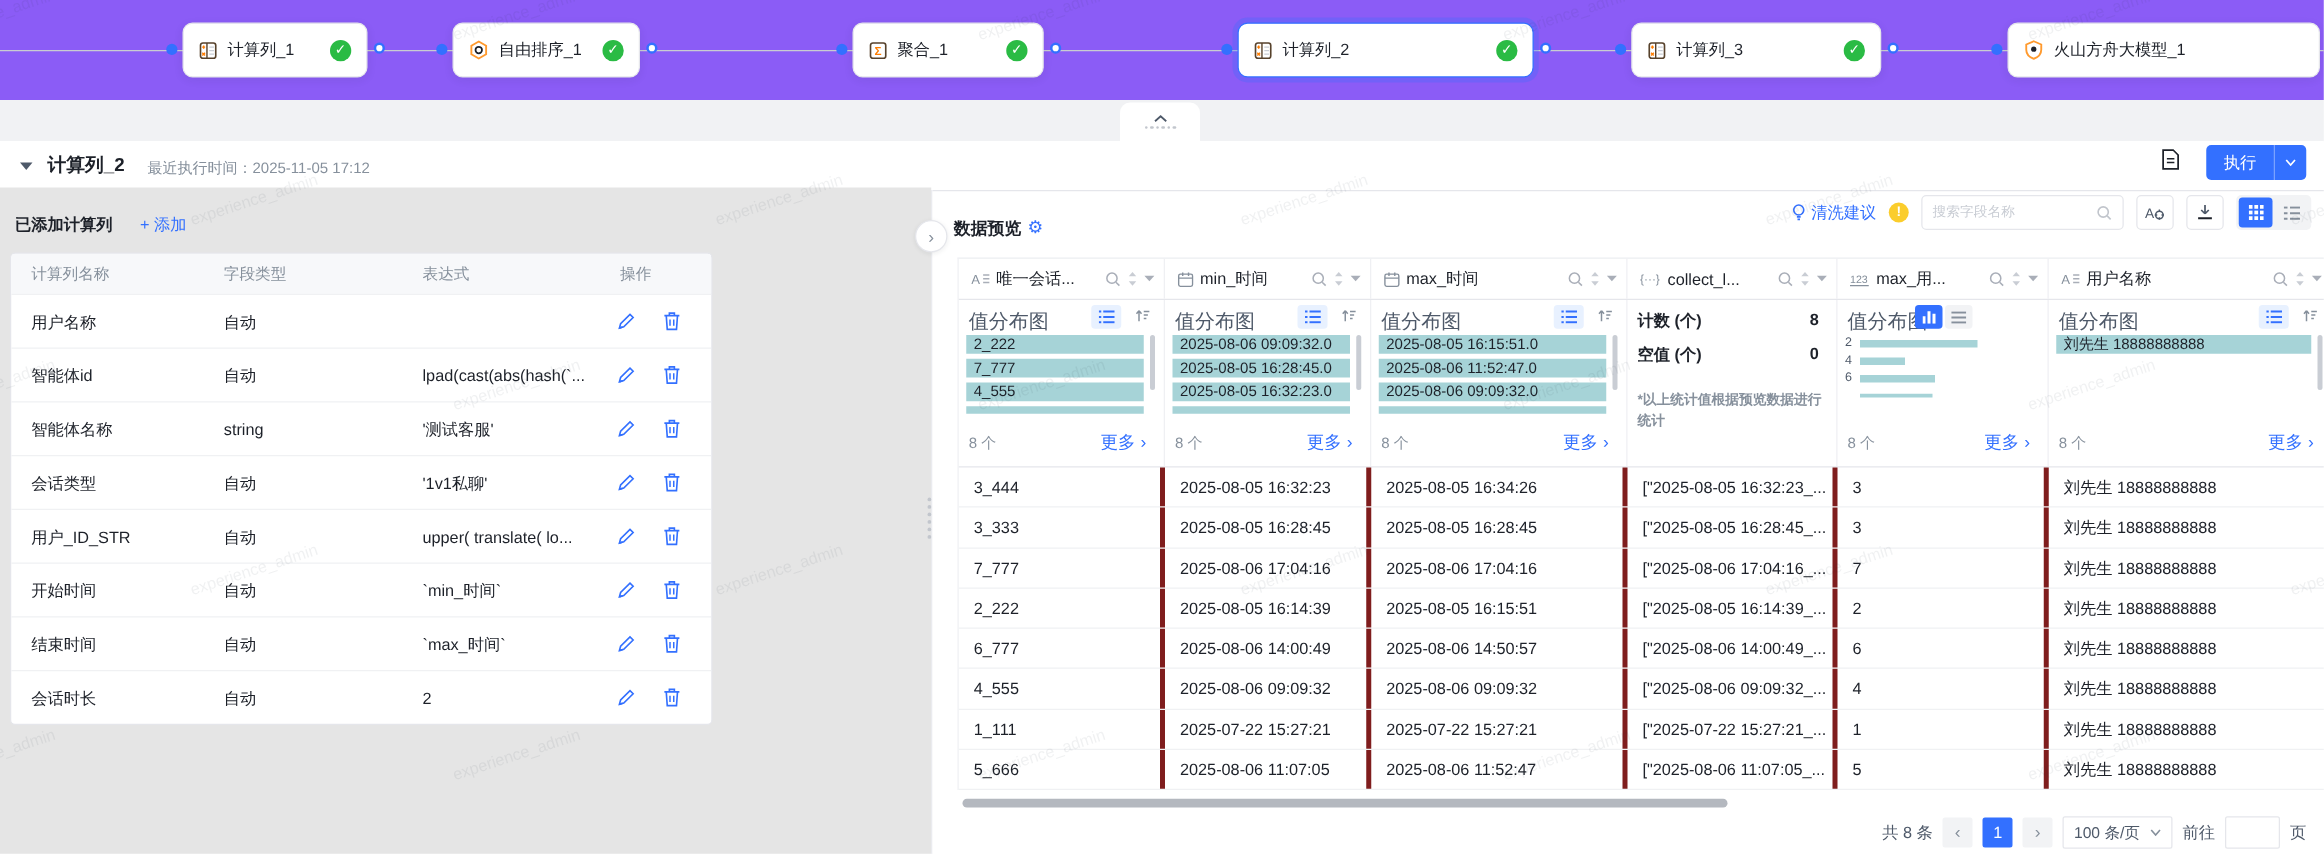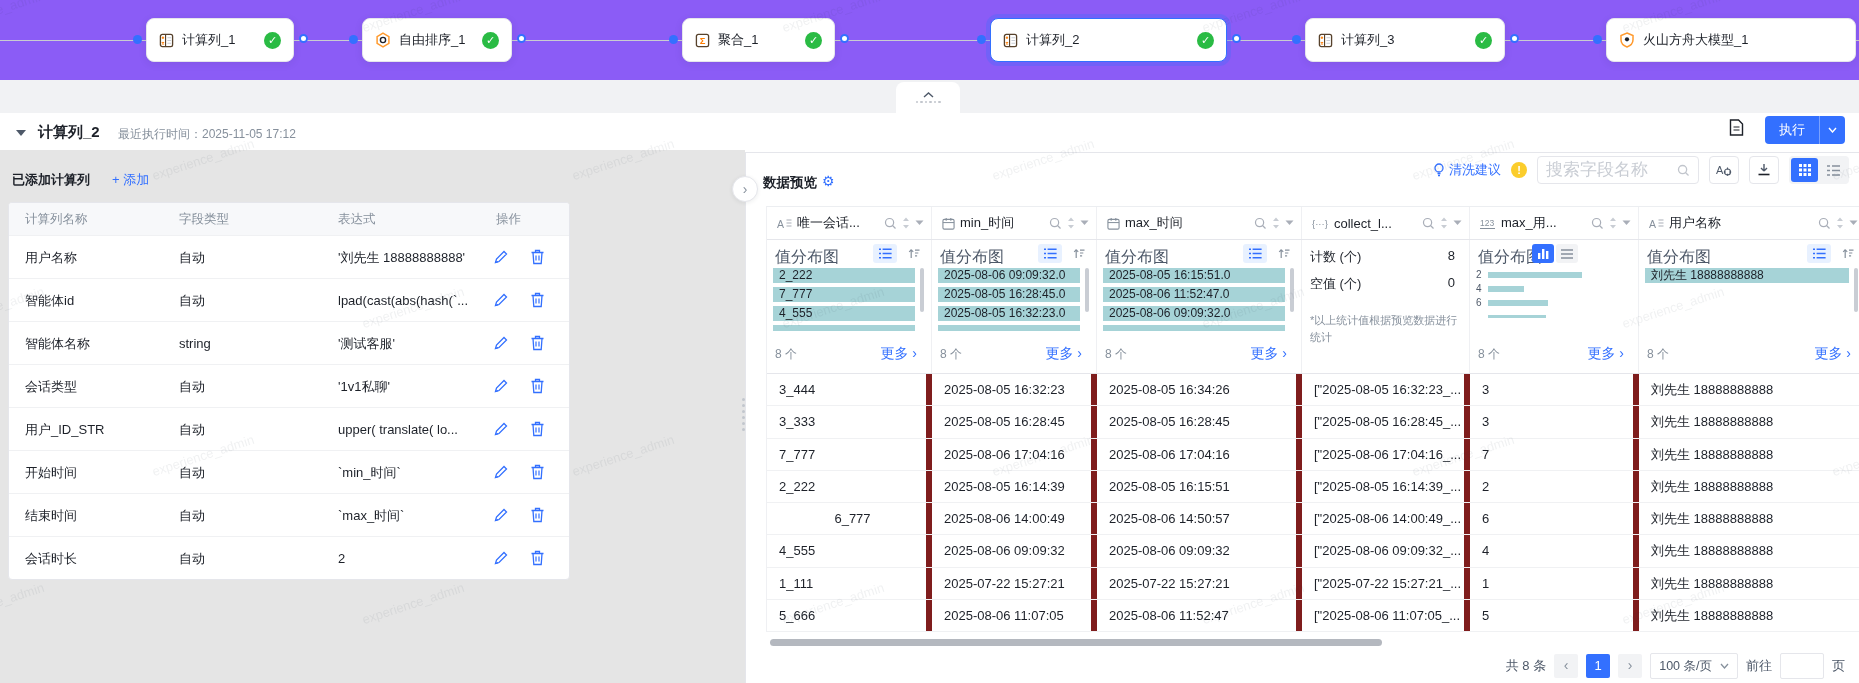"搜索字段名称" #search-box input { font-size: 17px -> 11px }
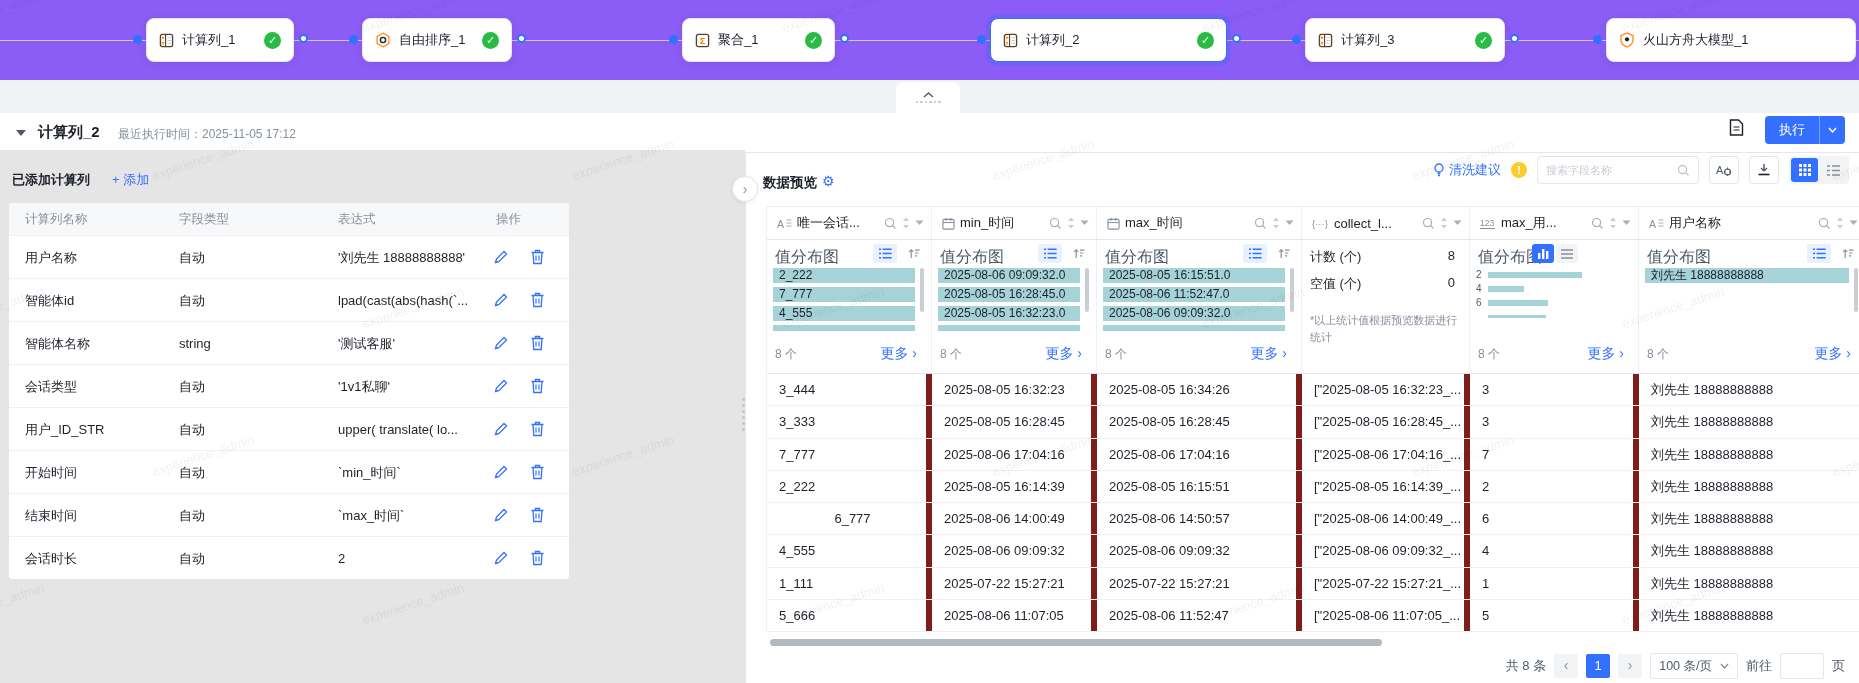"'刘先生 18888888888'" span.lc { html: <span>'刘先生 18888888888'</span> -> none }
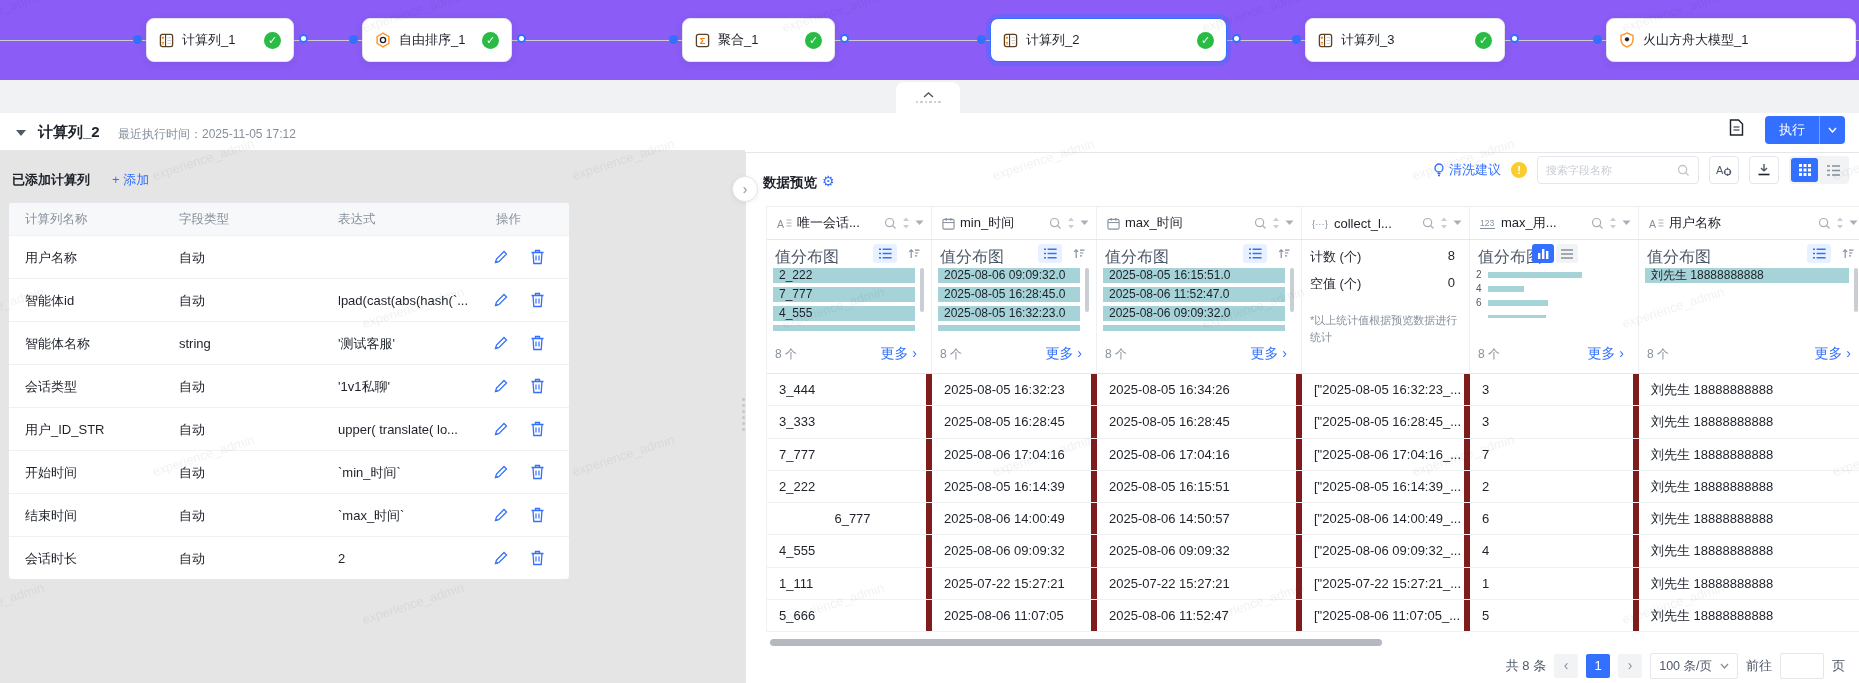"计数 (个)" div.dcell { font-weight: none -> bold }
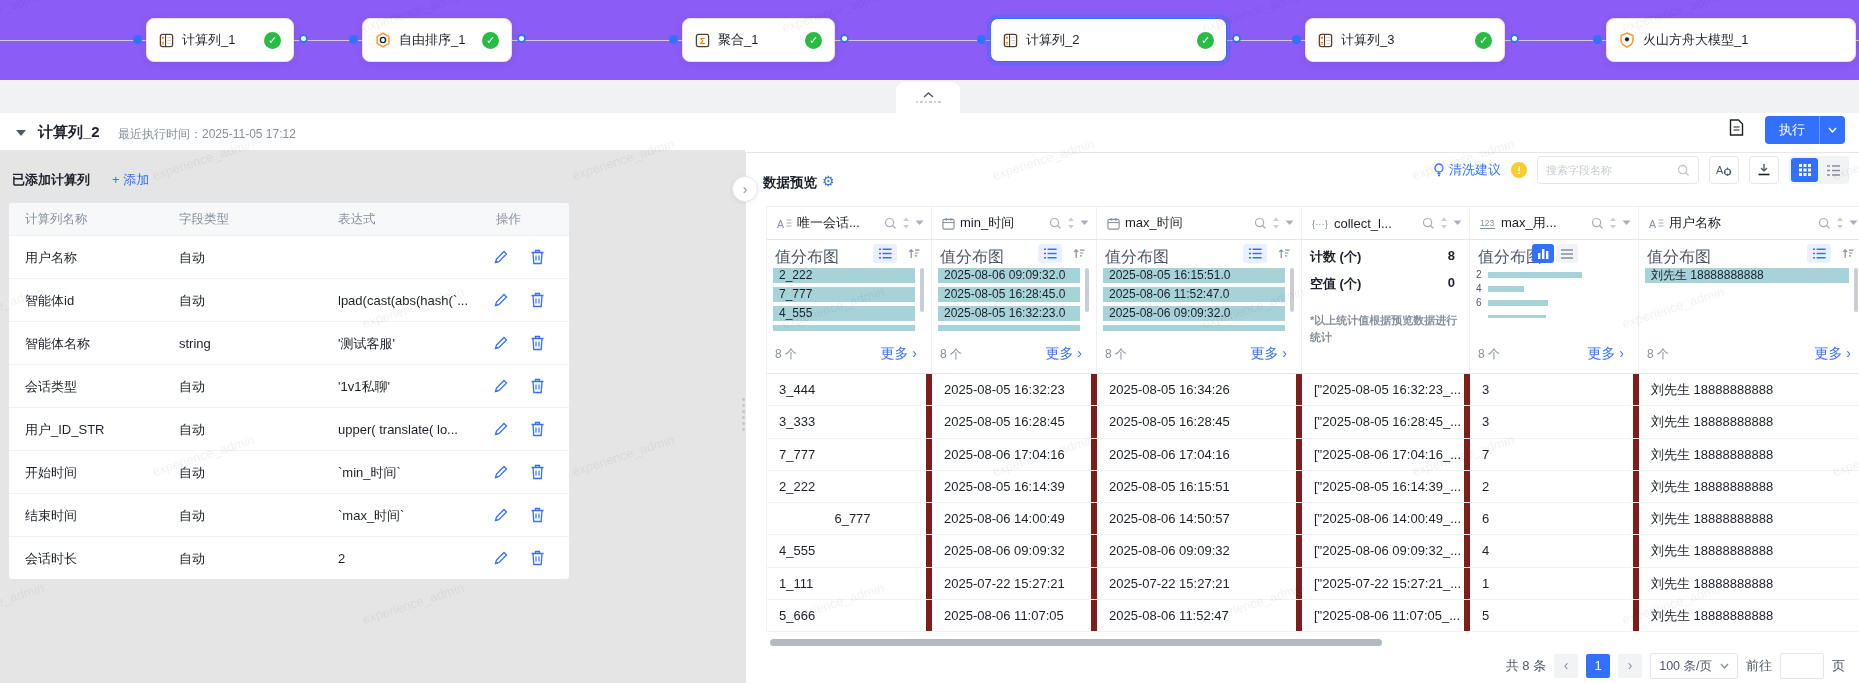"3_444" .pc { border-right: 6px solid #7f1d1d -> 4px solid #7f1d1d }
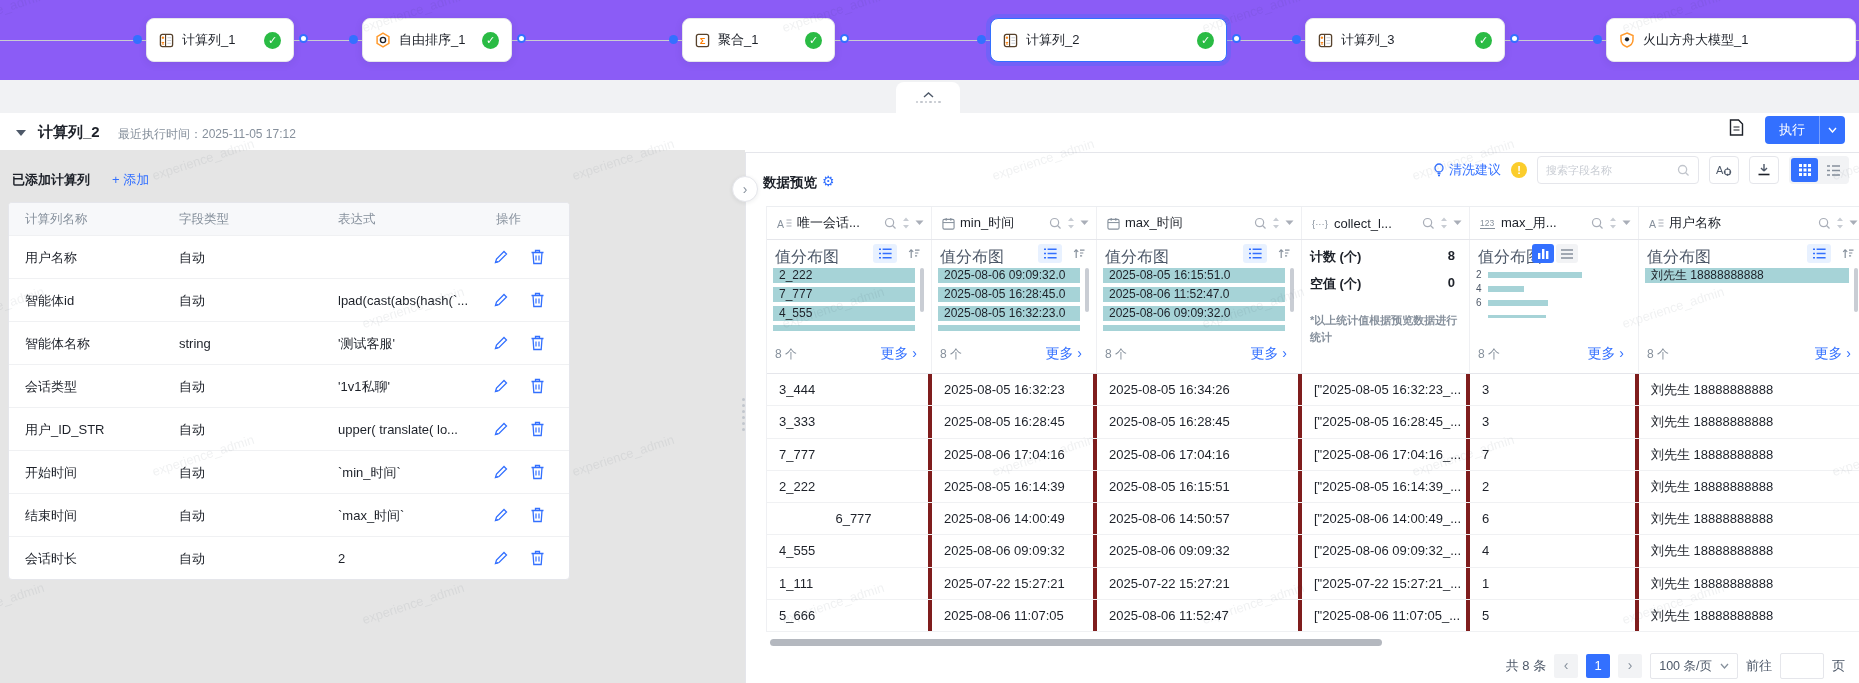"6_777" div.pc { text-align: center -> none }
